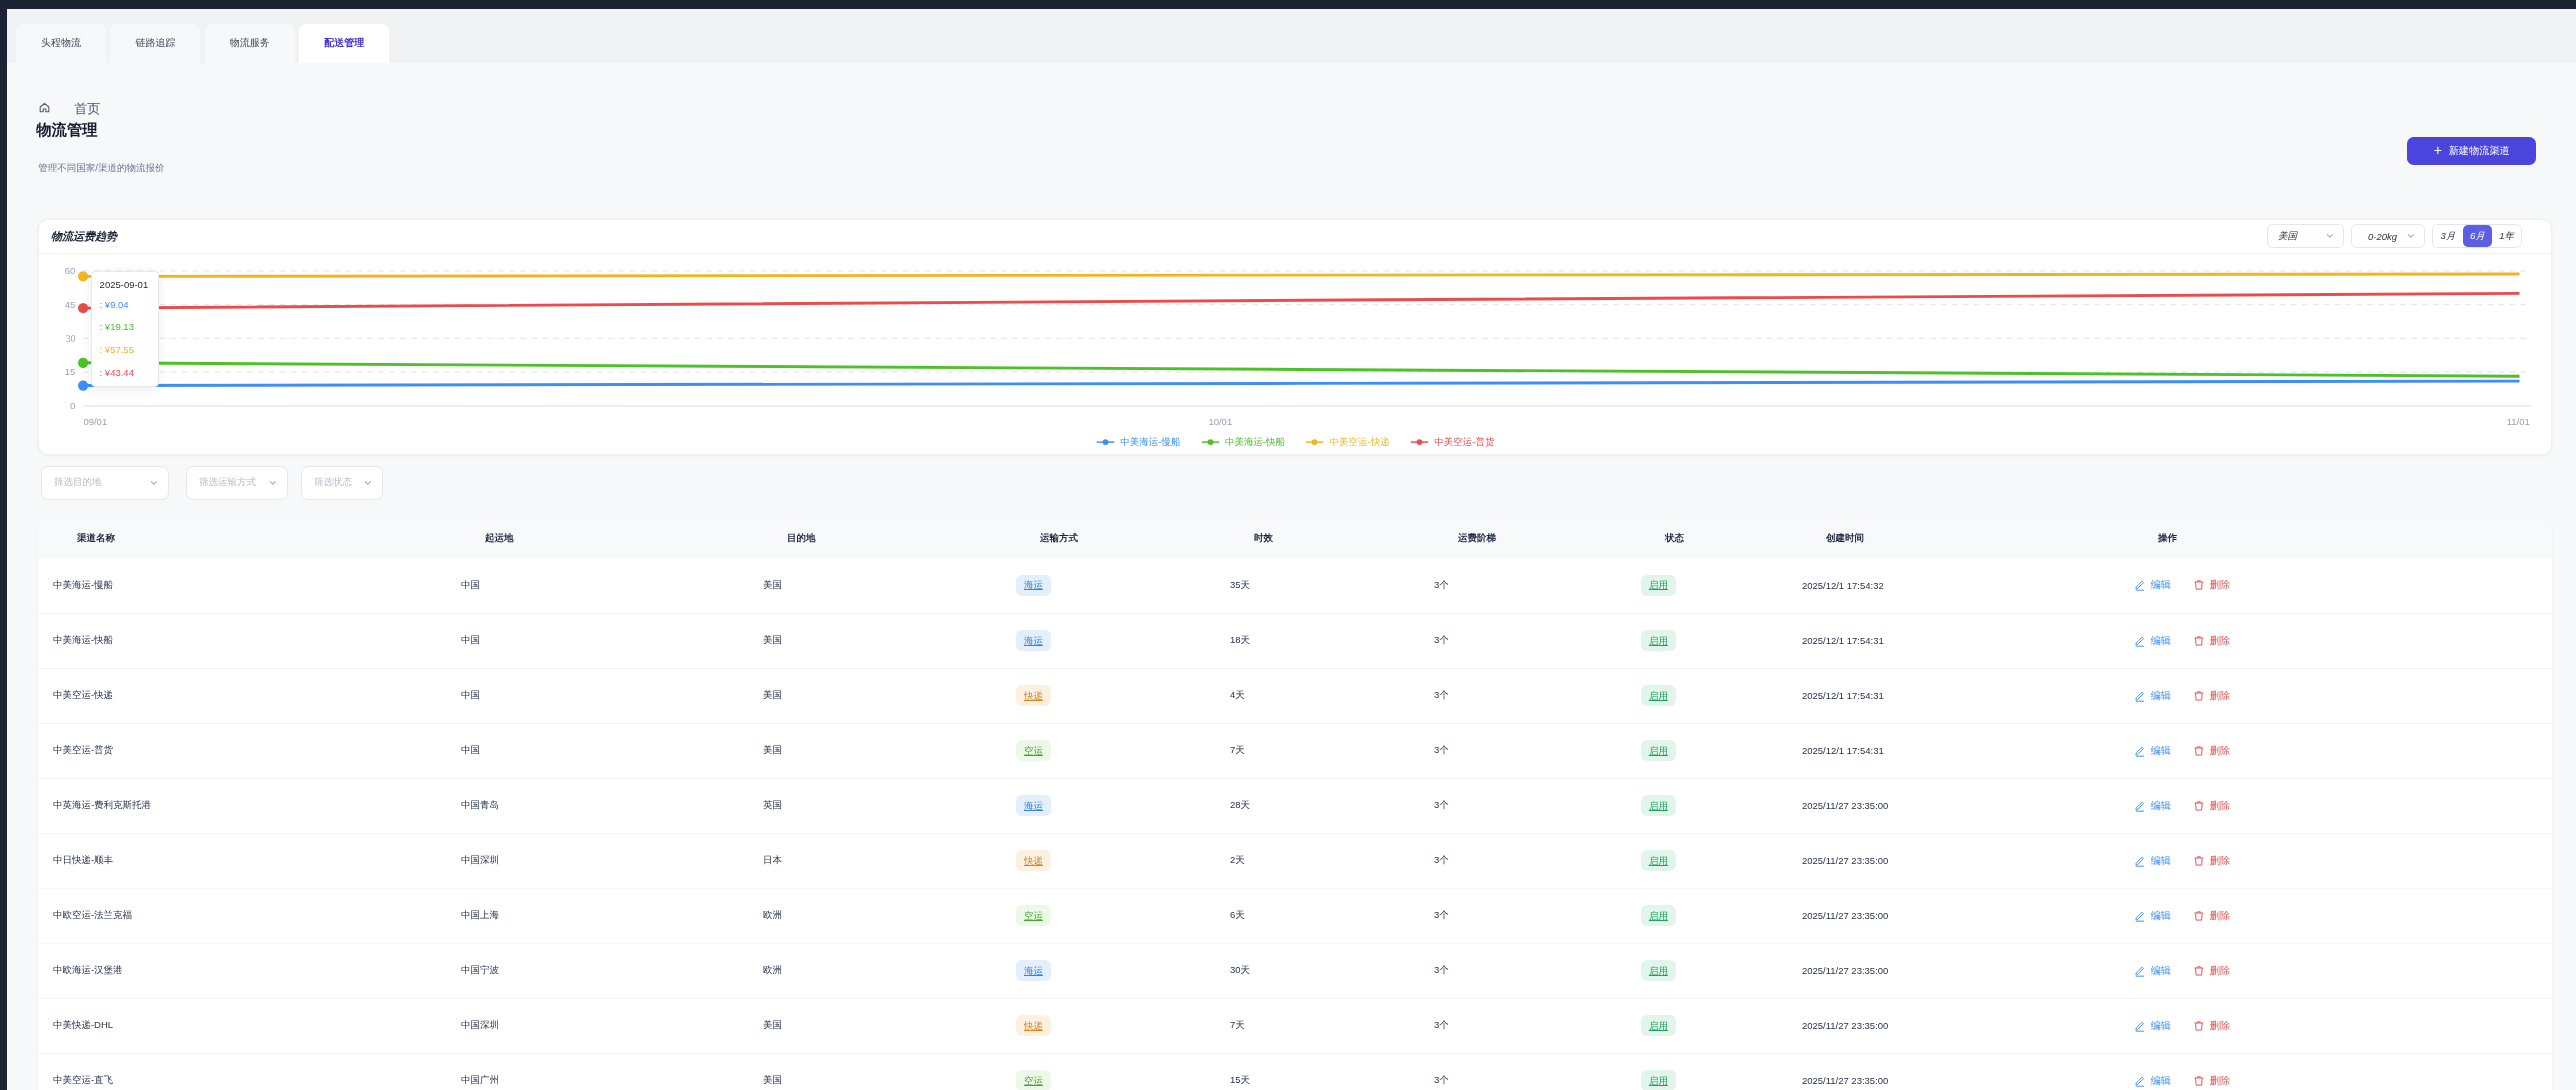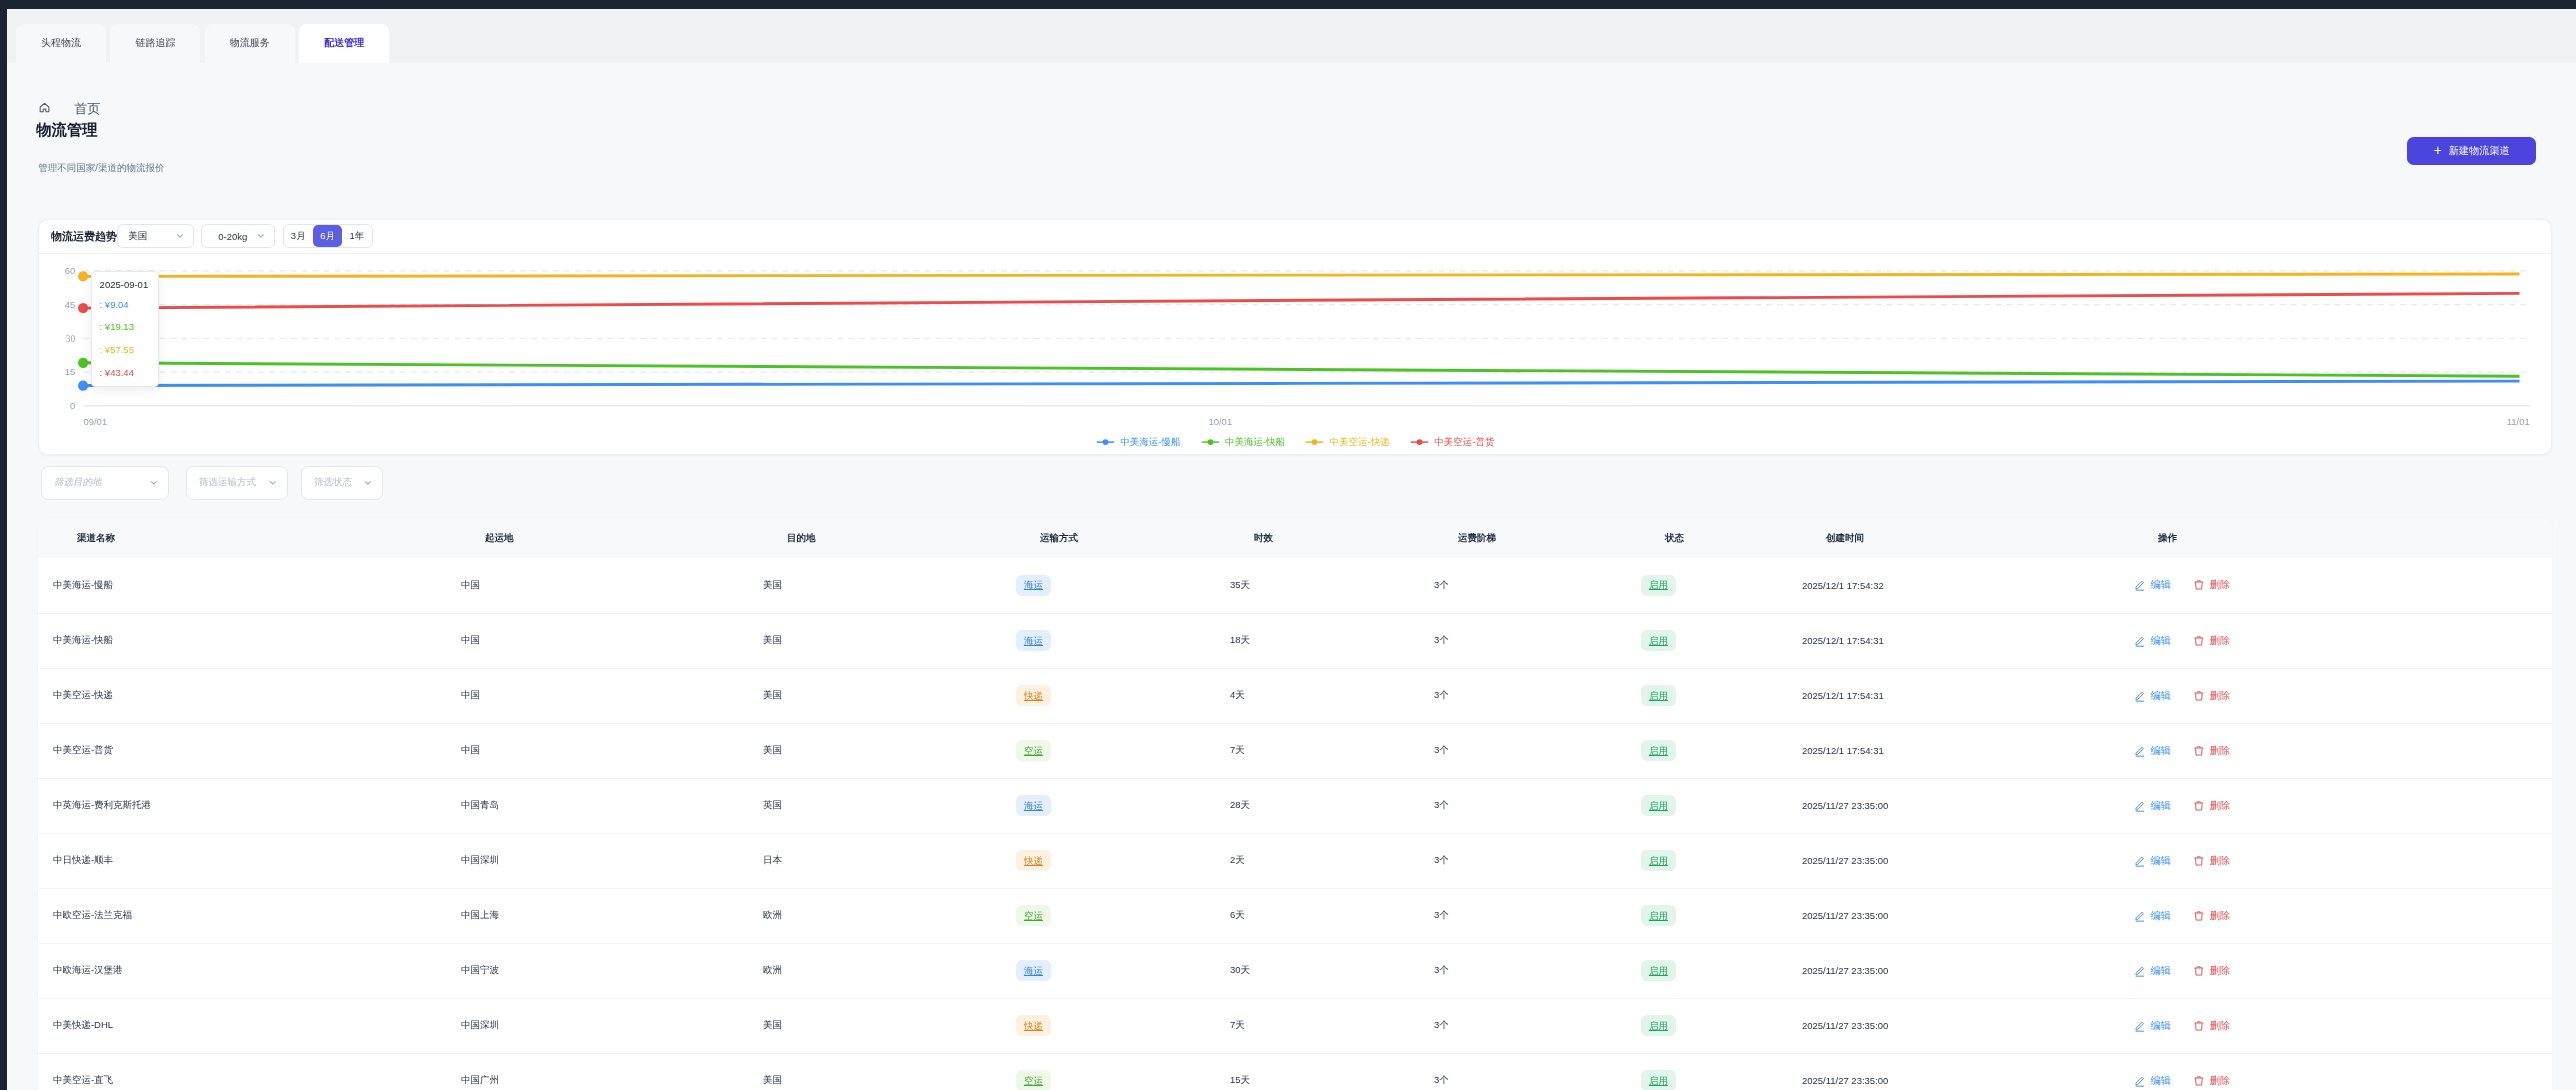"物流运费趋势" .card-head { font-style: none -> italic; justify-content: flex-start -> space-between }
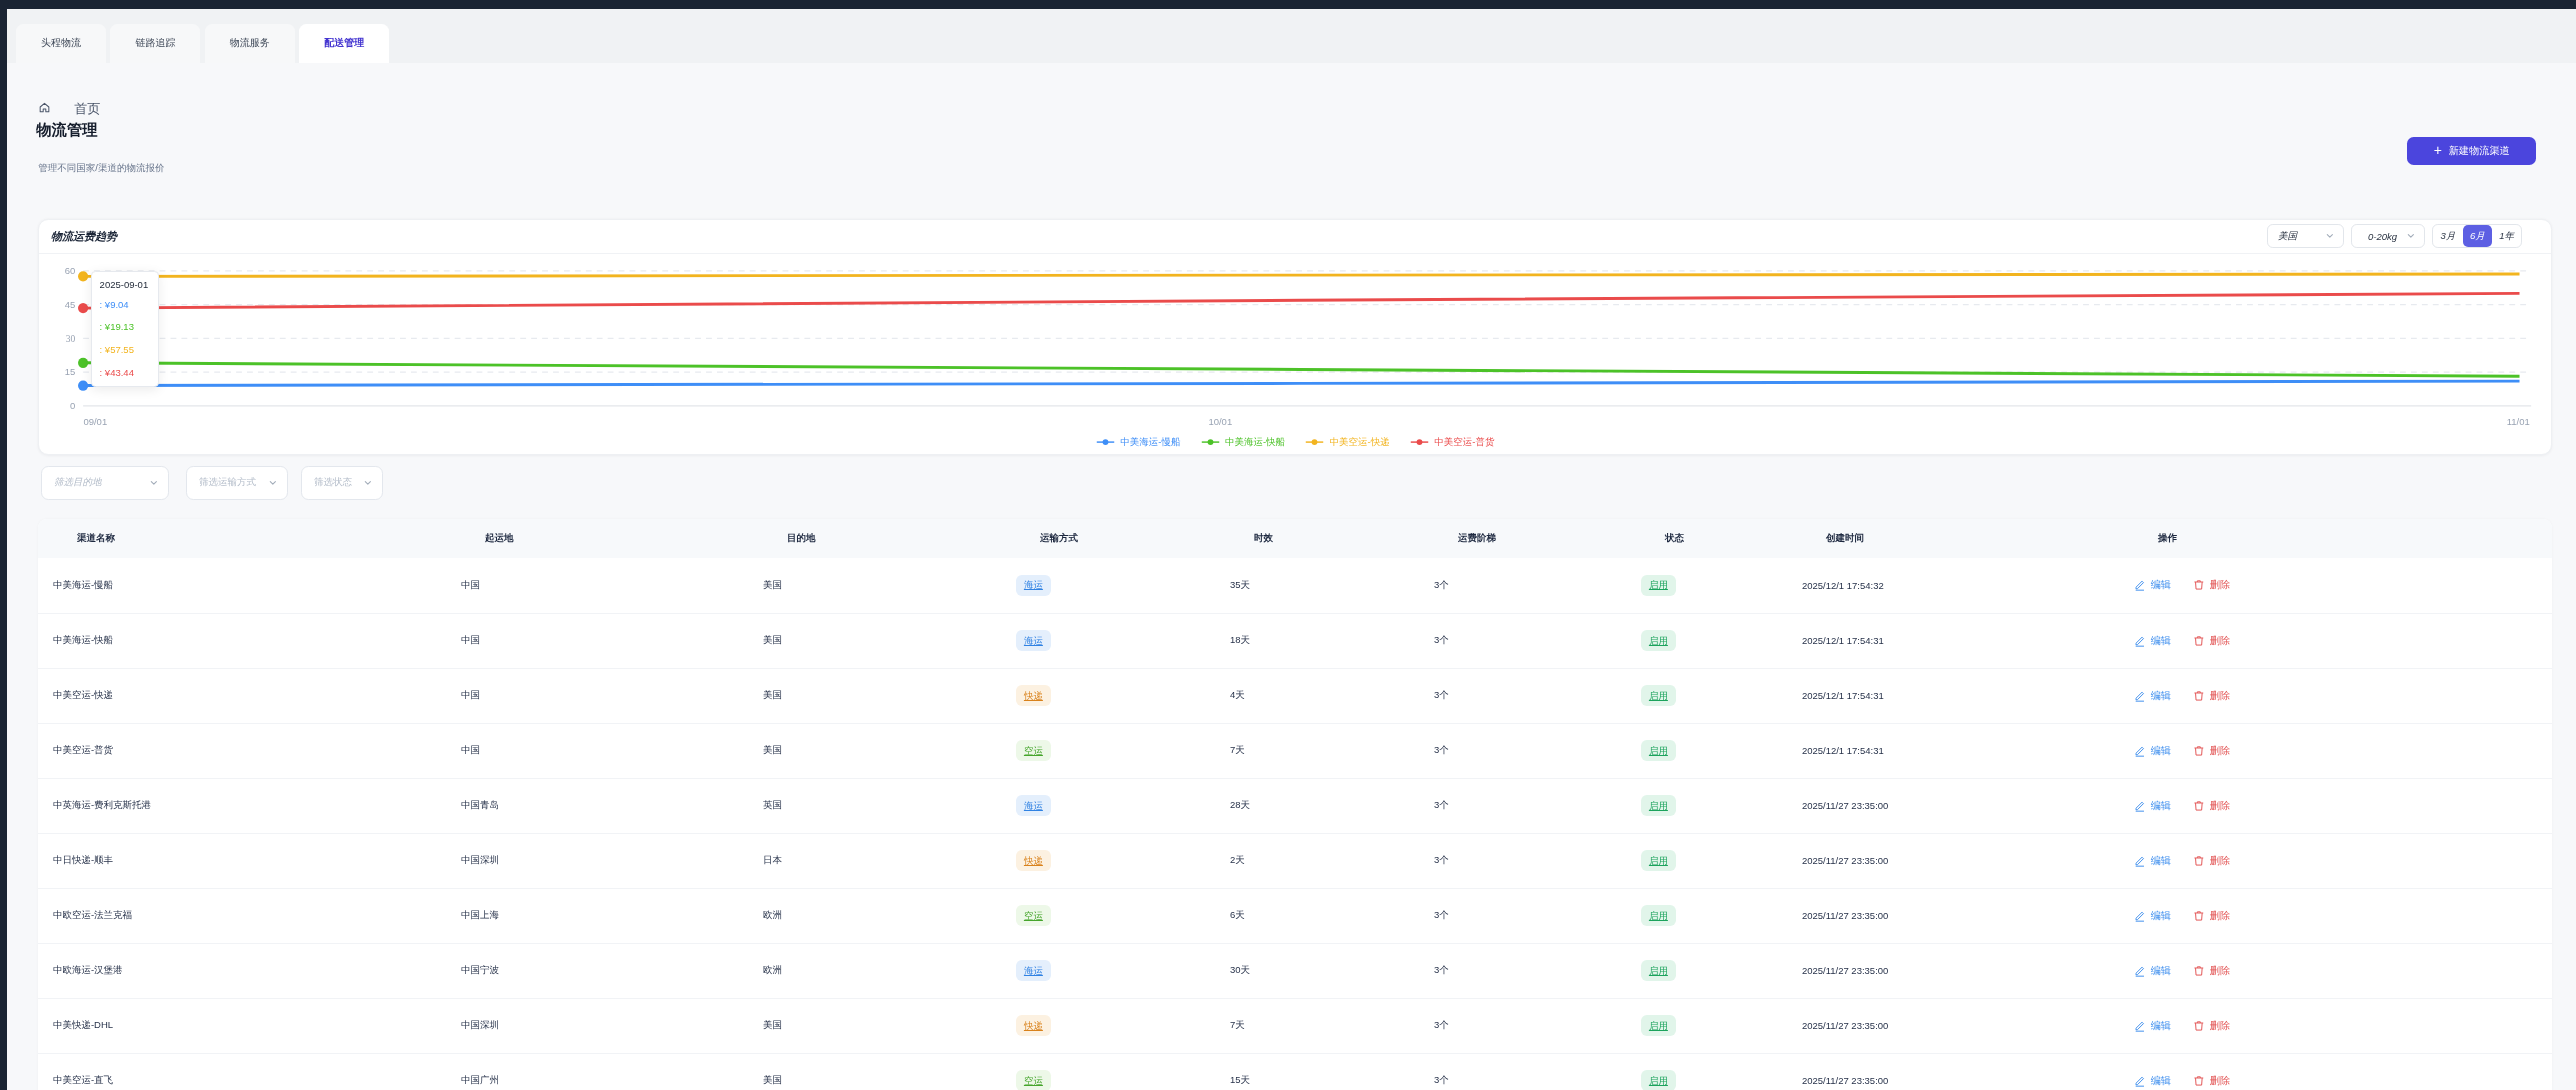"筛选目的地" .f1 { font-style: italic -> none }
